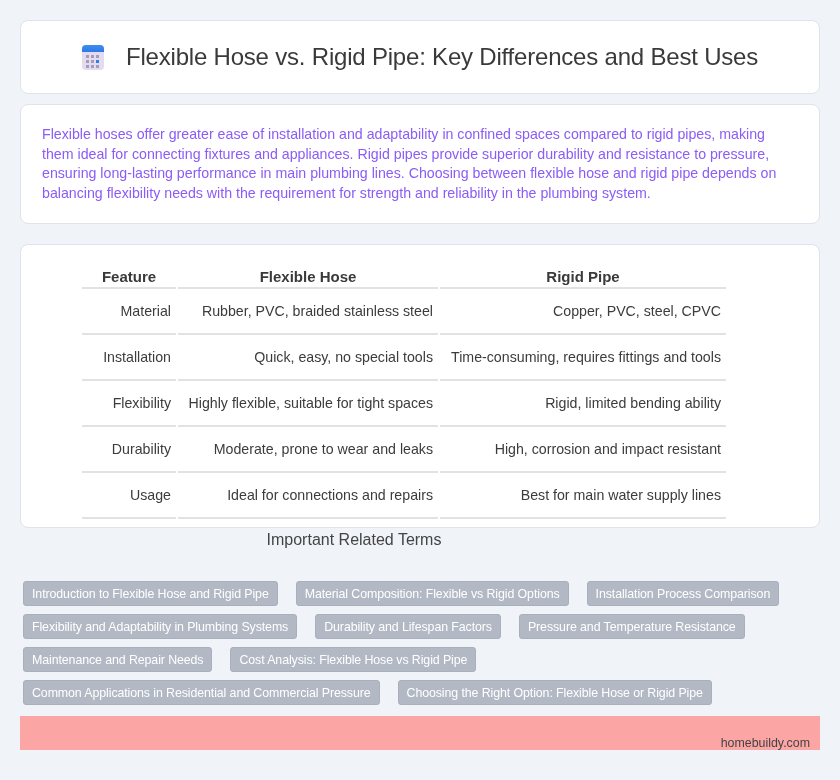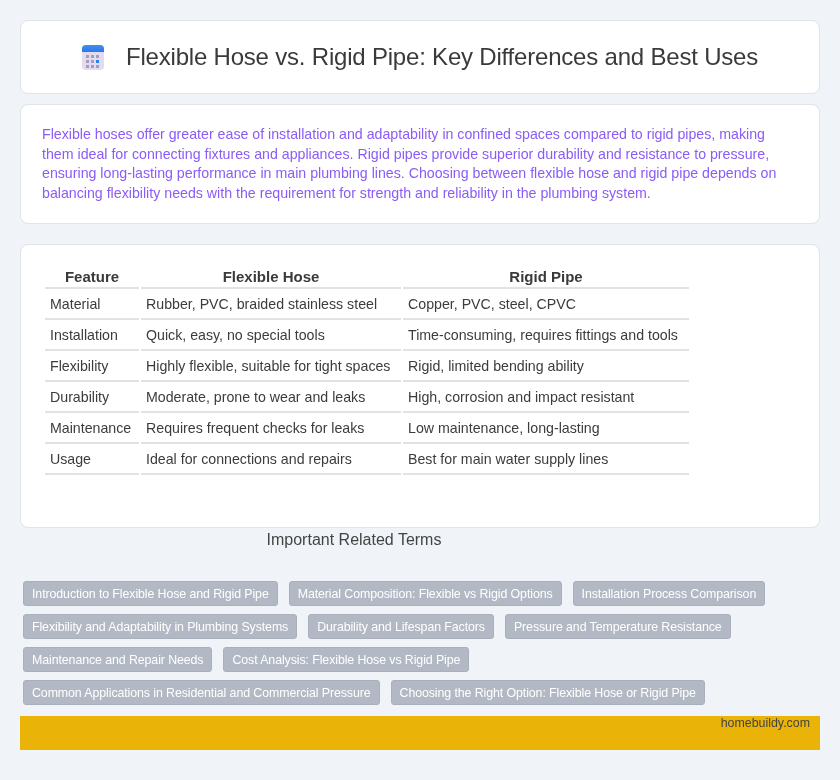"Feature" table.cmp { margin-left: none -> 37px }
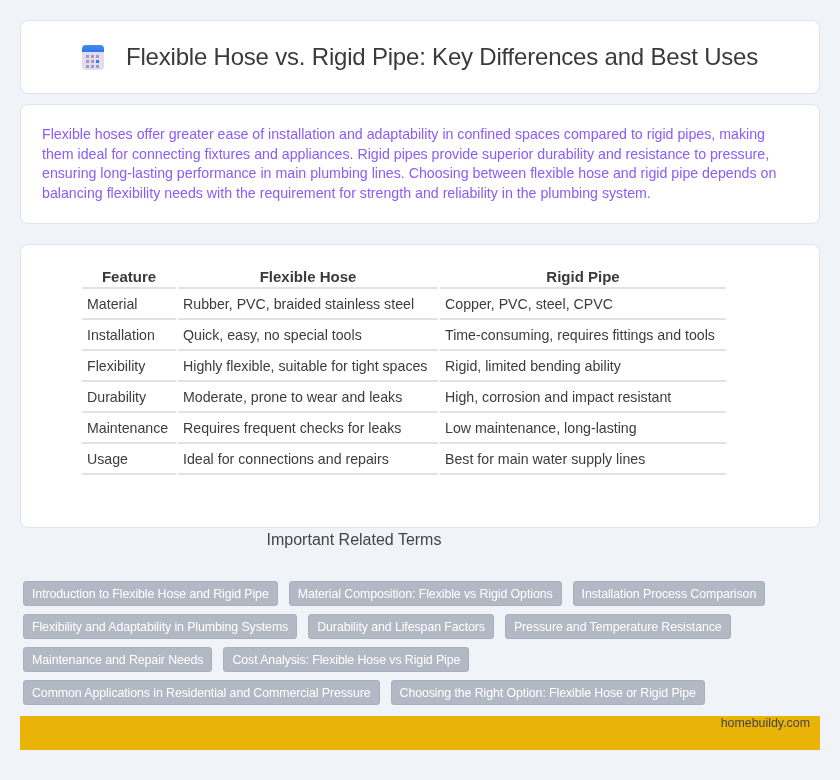"Material" table.cmp td { height: 31px -> 46px; text-align: none -> right }
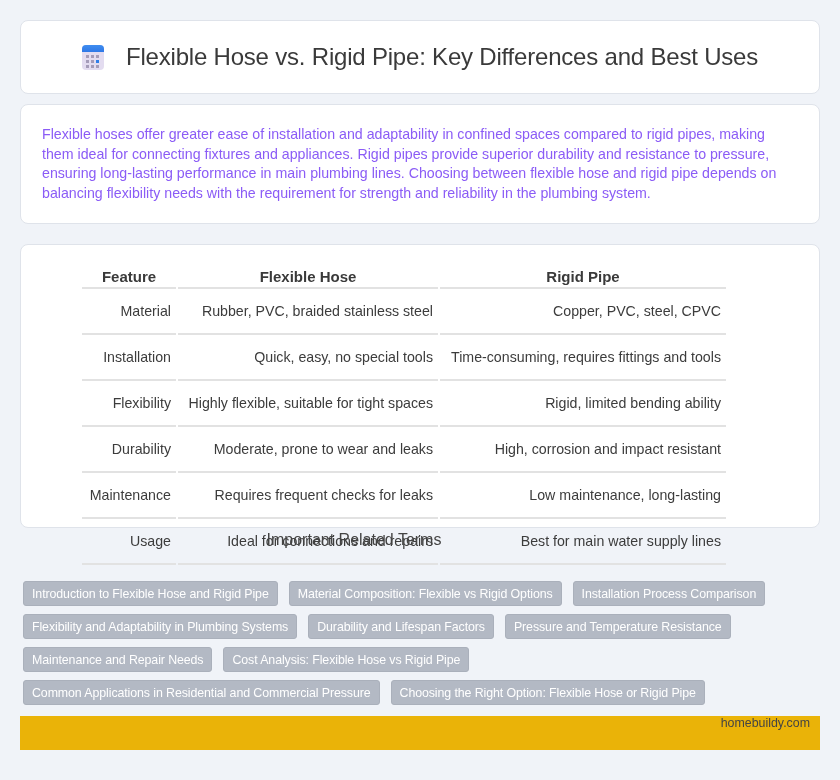"Maintenance" tr { html: <tr> <td>Maintenance</td> <td>Requires frequent checks for leaks</td> <td>Low maintenance, long-lasting</td> </tr> -> none }
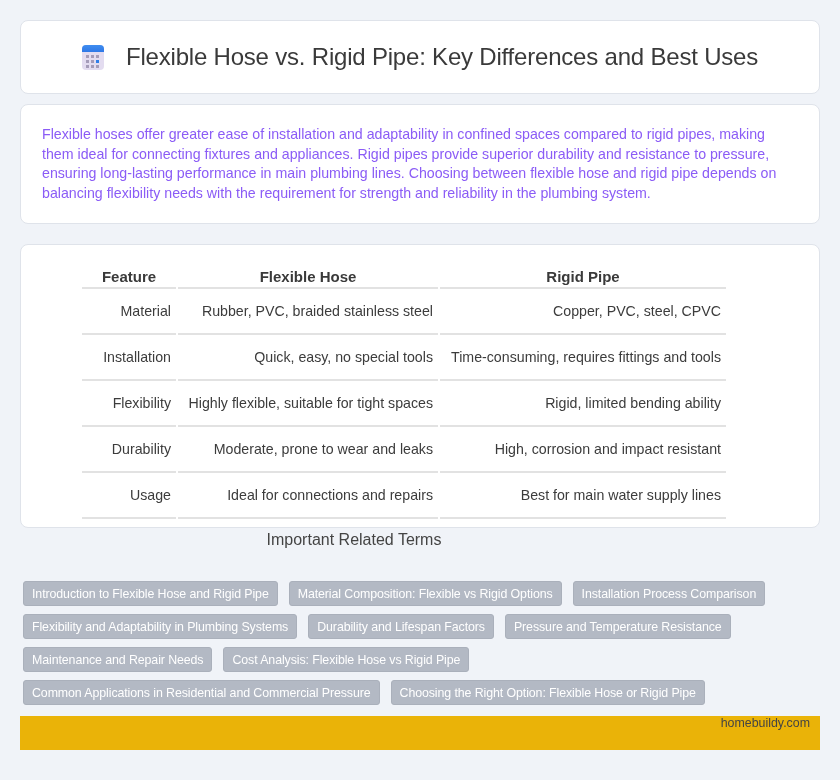"Introduction to Flexible Hose and" .tags { gap: 8px 11px -> 8px 18px }
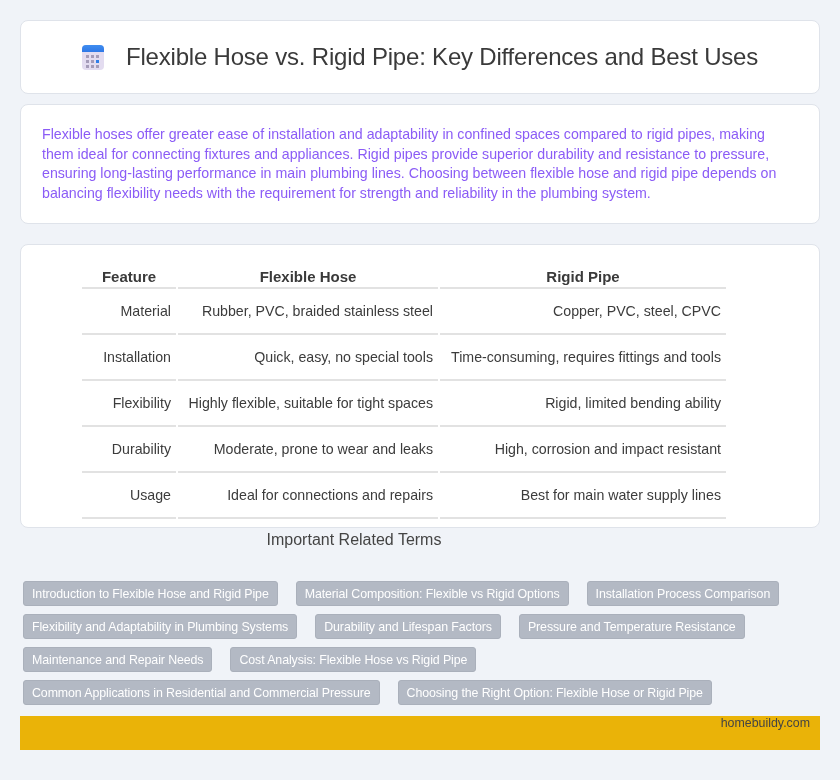"homebuildy.com" .footer { align-items: flex-start -> flex-end; background: #eab308 -> #fca5a5 }
